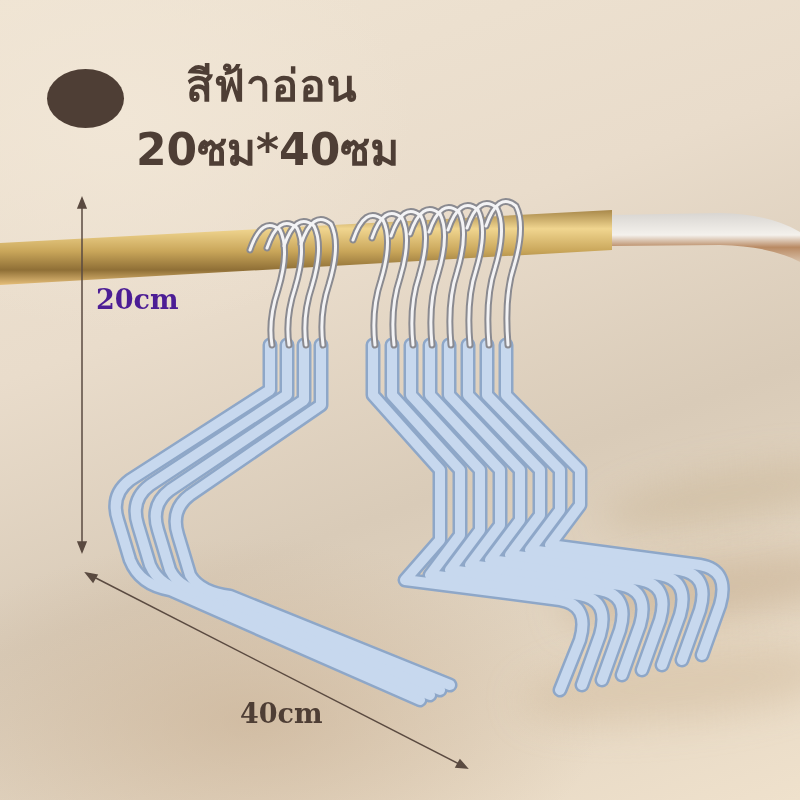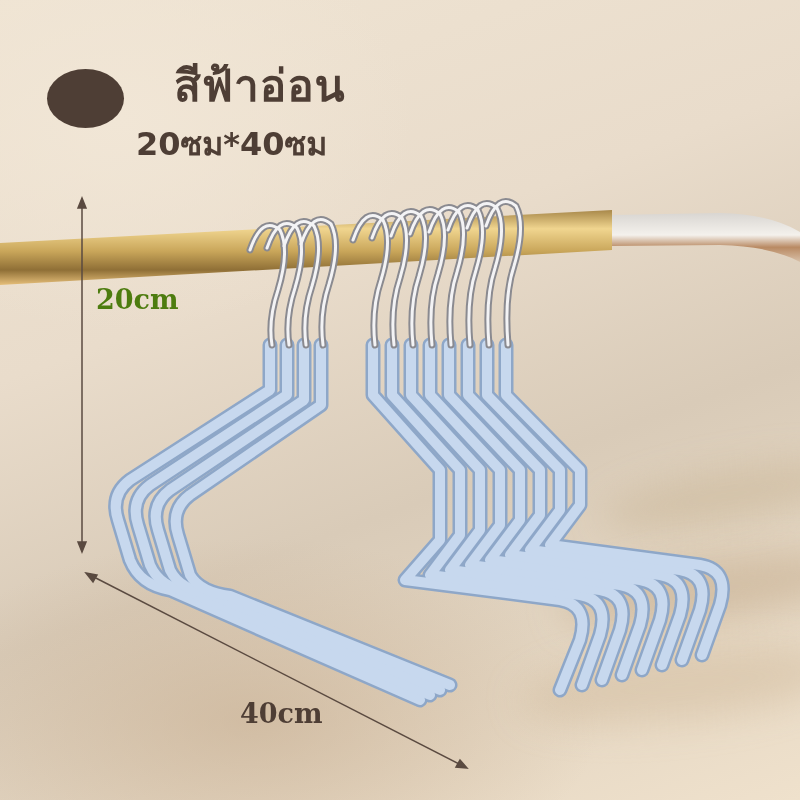"สีฟ้าอ่อน" .title { left: 174px -> 186px }
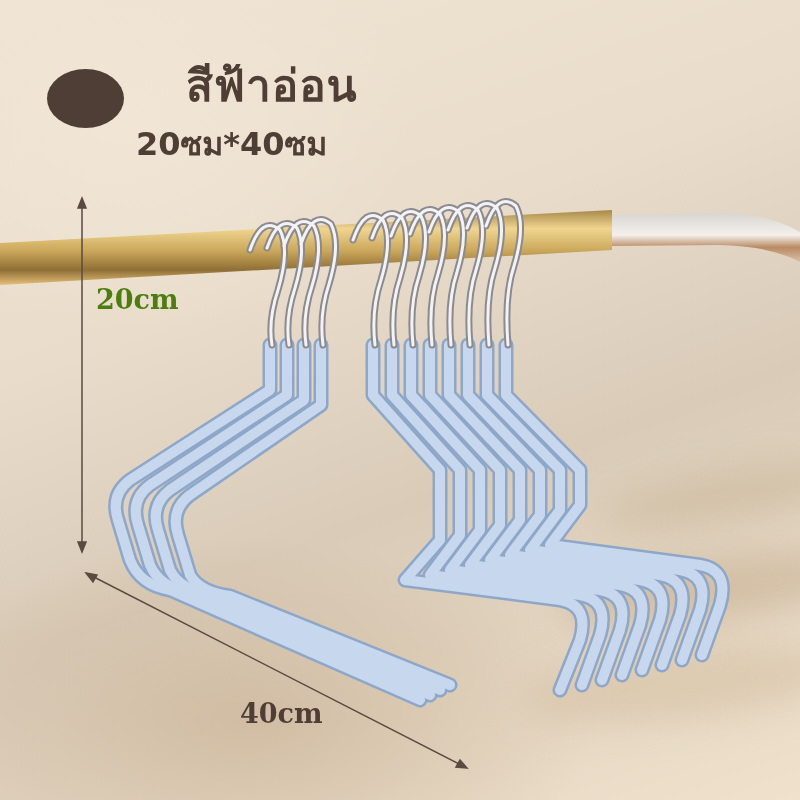"20ซม*40ซม" .size { font-size: 32px -> 44px }
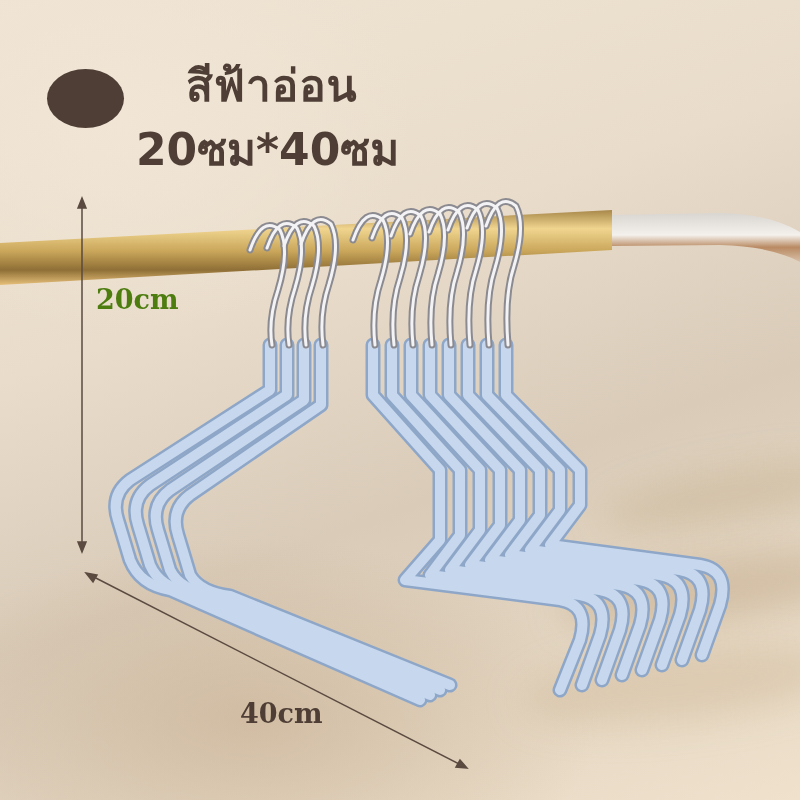"20cm" div.dim-label { color: #4d7c0f -> #4c1d95 }
